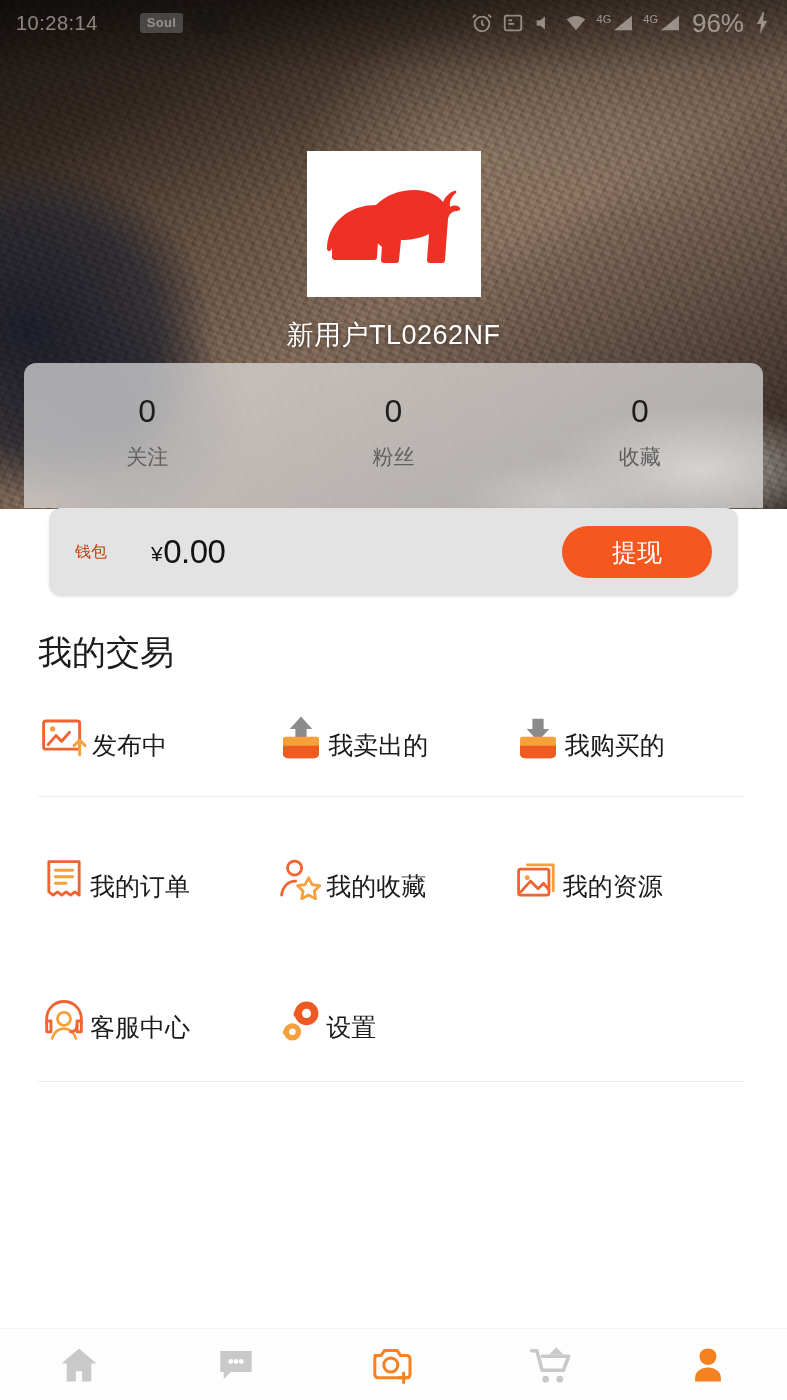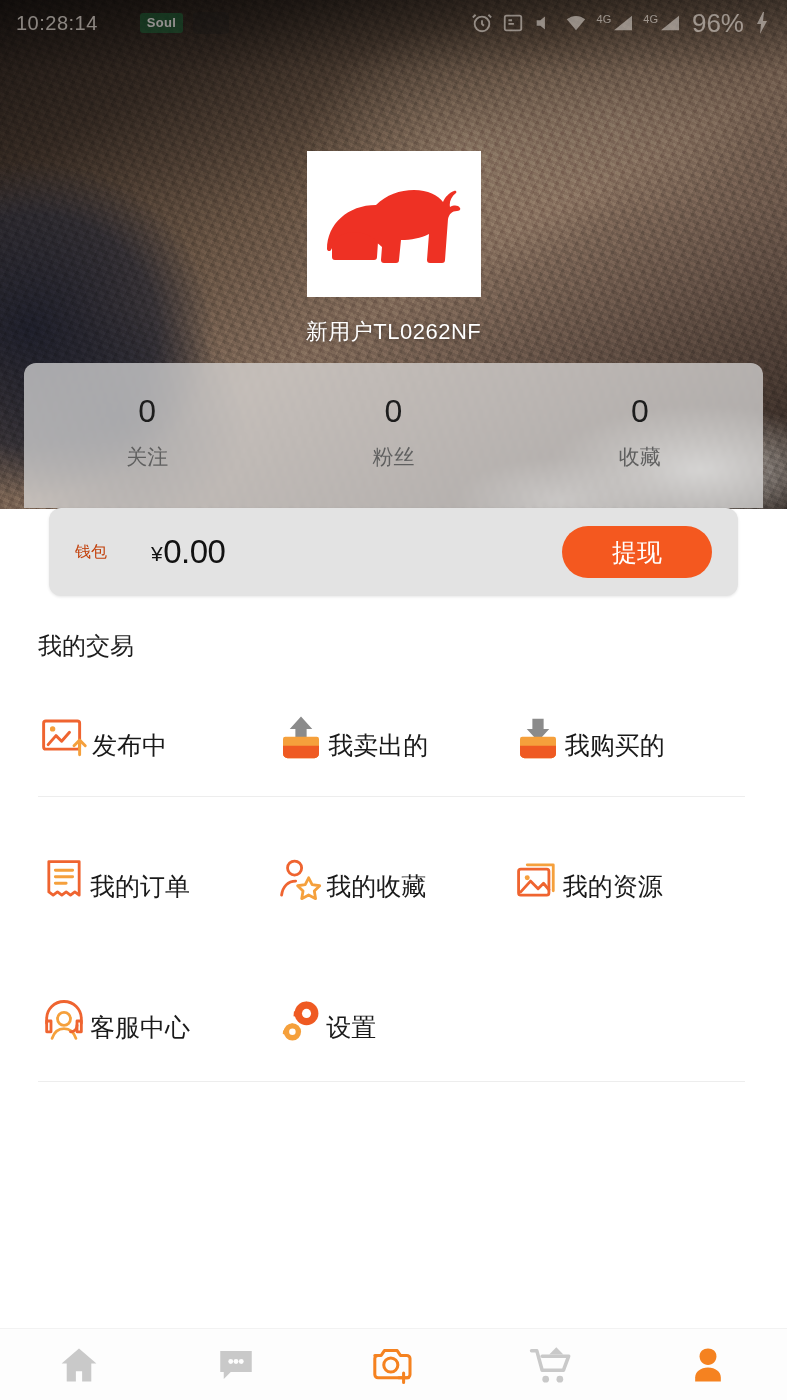"Soul" .sb-soul { background: #14532d -> #737373 }
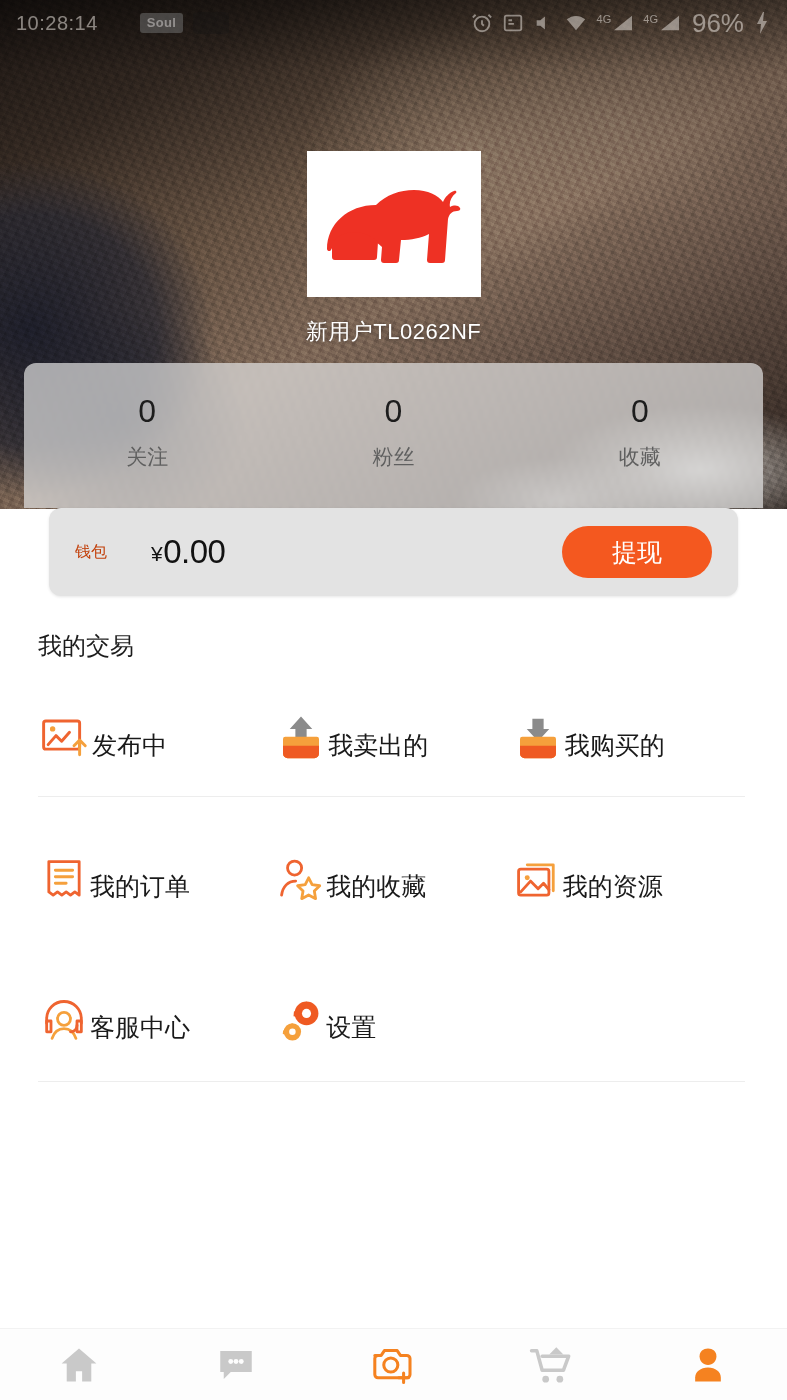"新用户TL0262NF" .username { font-size: 22px -> 27px }
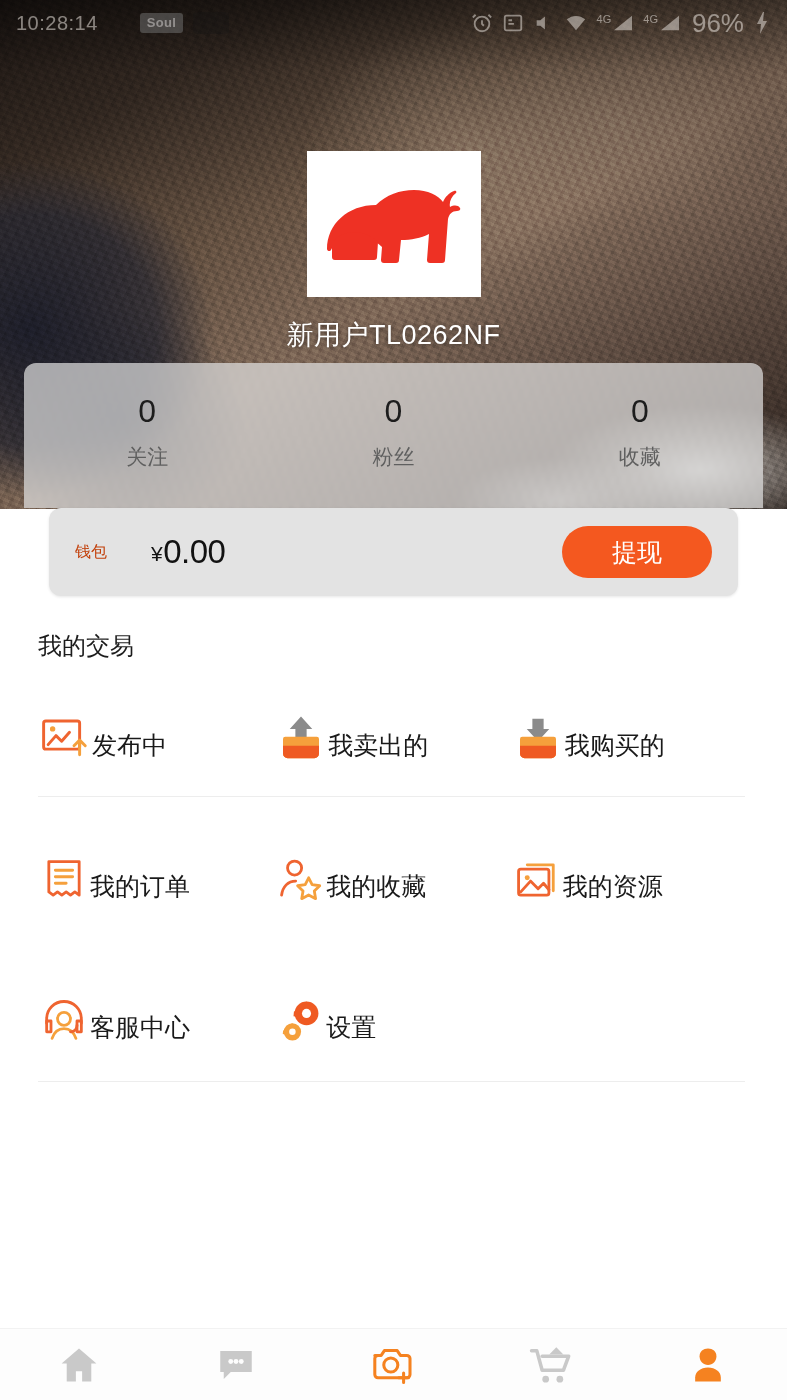"我的交易" .section-title { font-size: 24px -> 34px }
